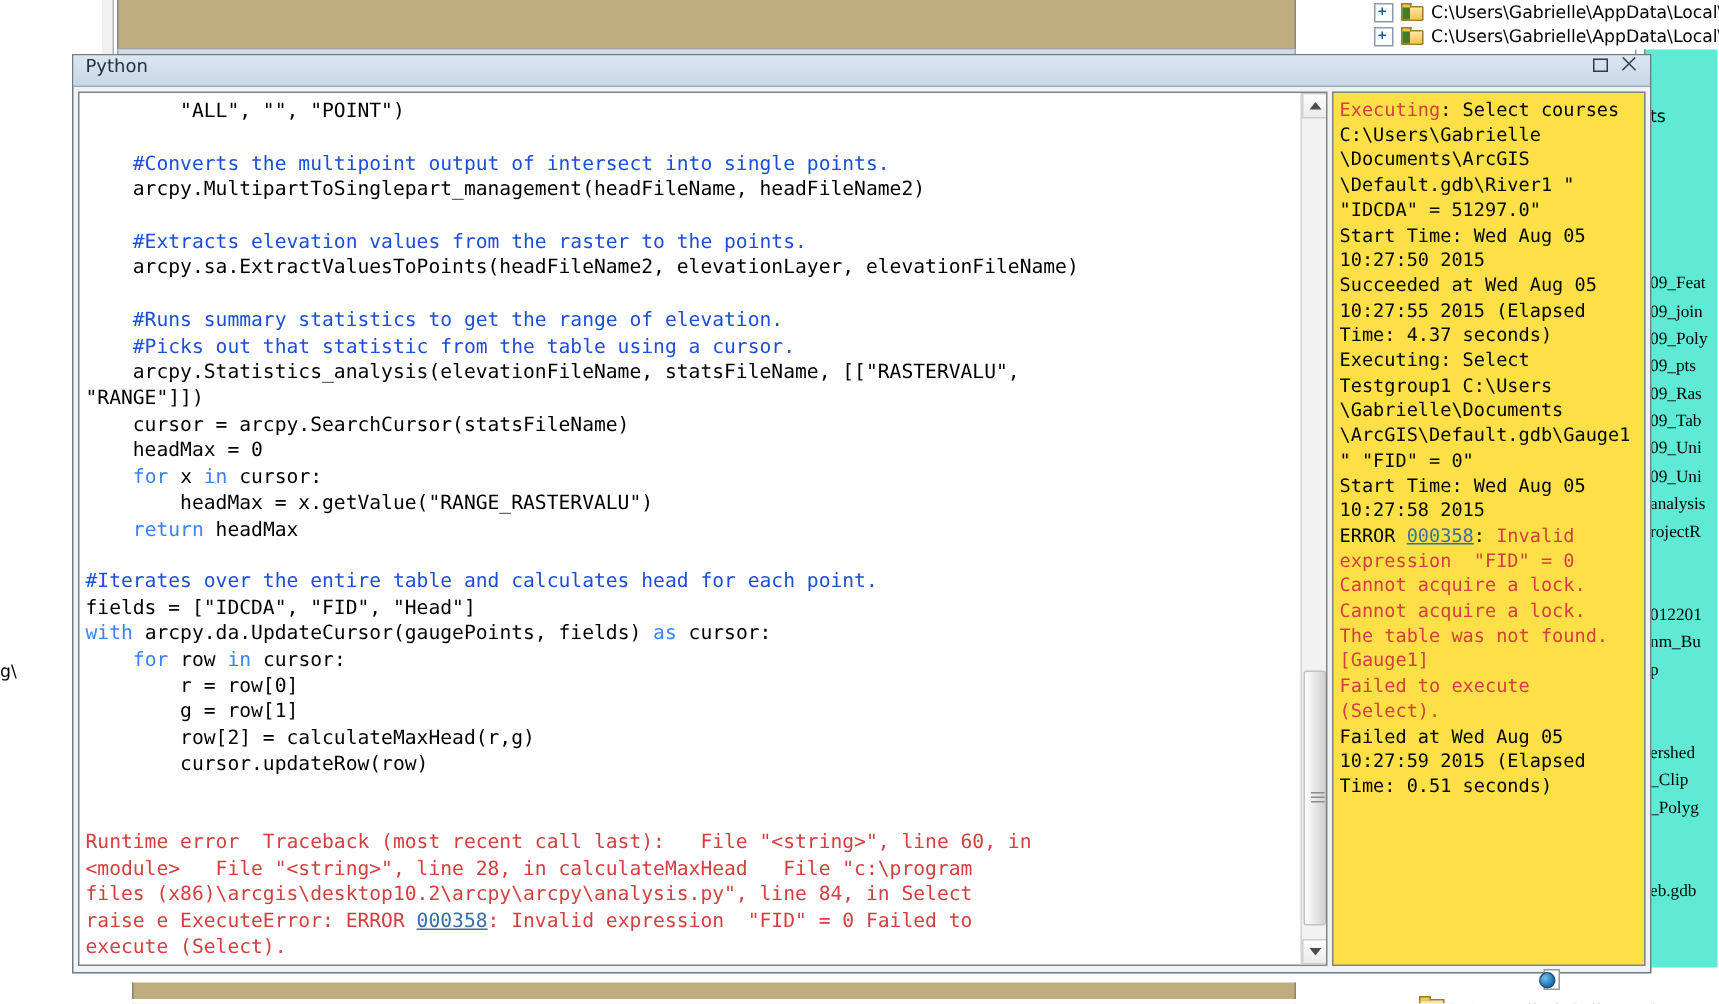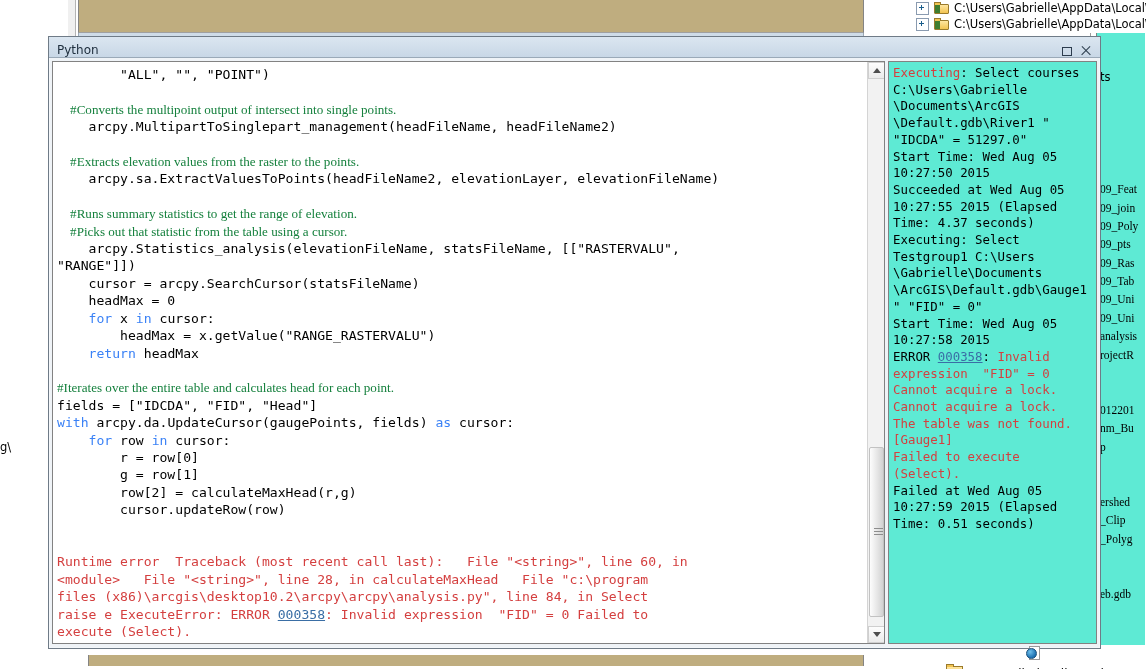"Python" .pywin-title { align-items: flex-end -> flex-start }
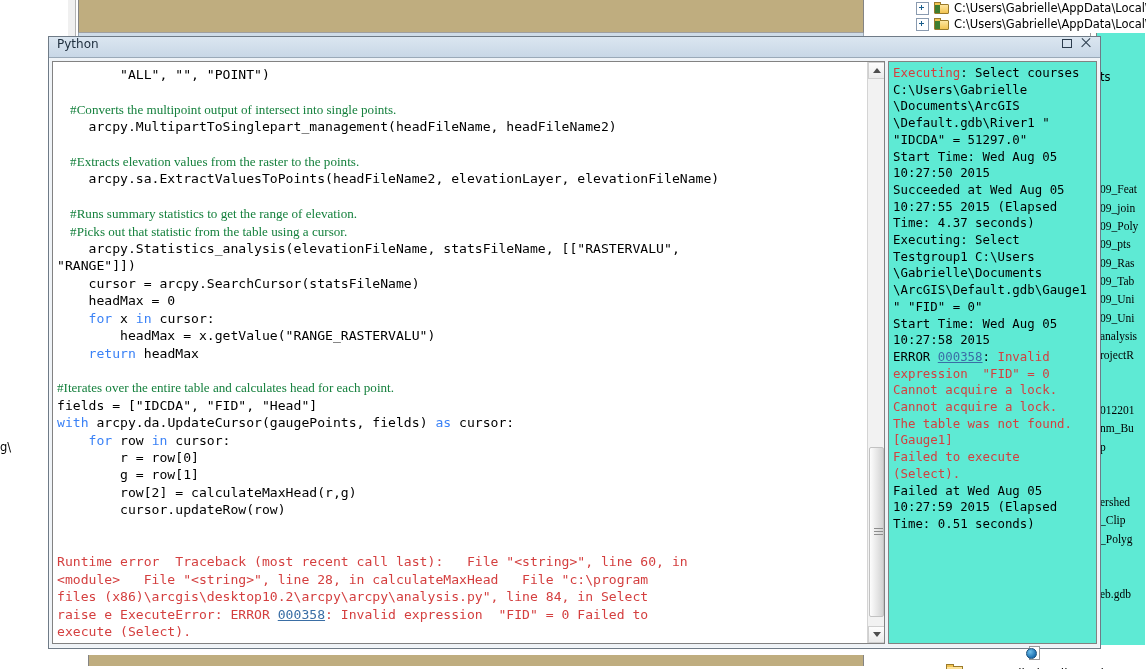"Executing: Select courses" .out-pane { background: #5eead4 -> #fde047 }
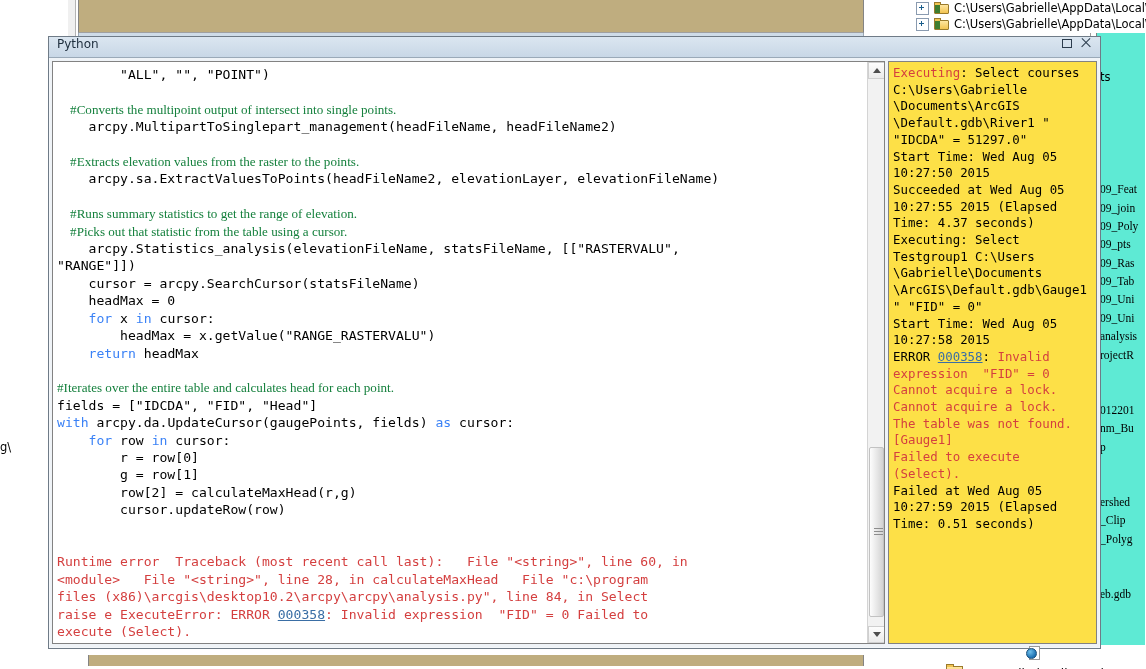"#Converts the multipoint output of" .code-text .cmt { color: #15803d -> #1d4ed8; font-family: Liberation Serif, serif -> none }
